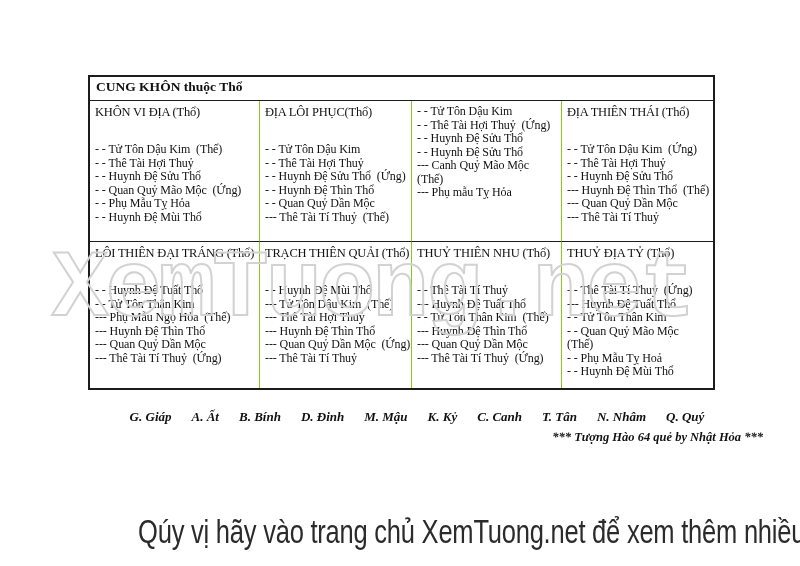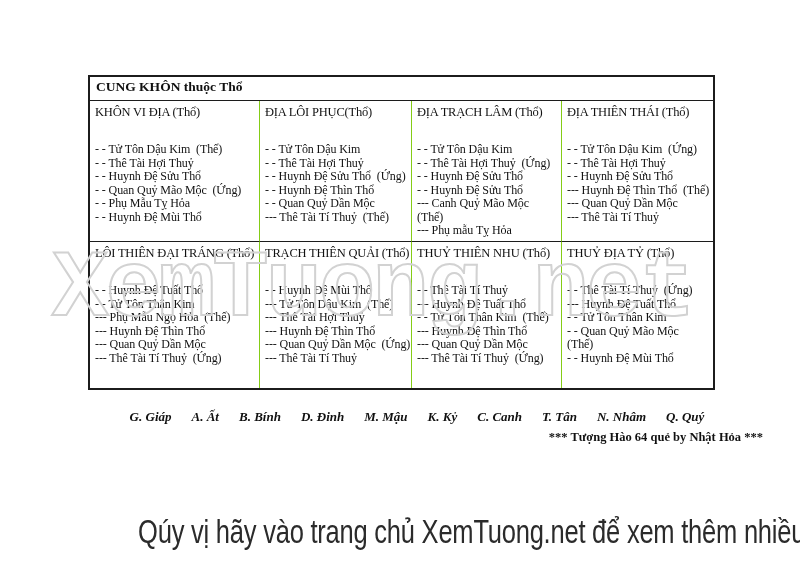"ĐỊA TRẠCH LÂM (Thổ)" div.cell-title { html: <div>ĐỊA TRẠCH LÂM (Thổ)</div> -> none }
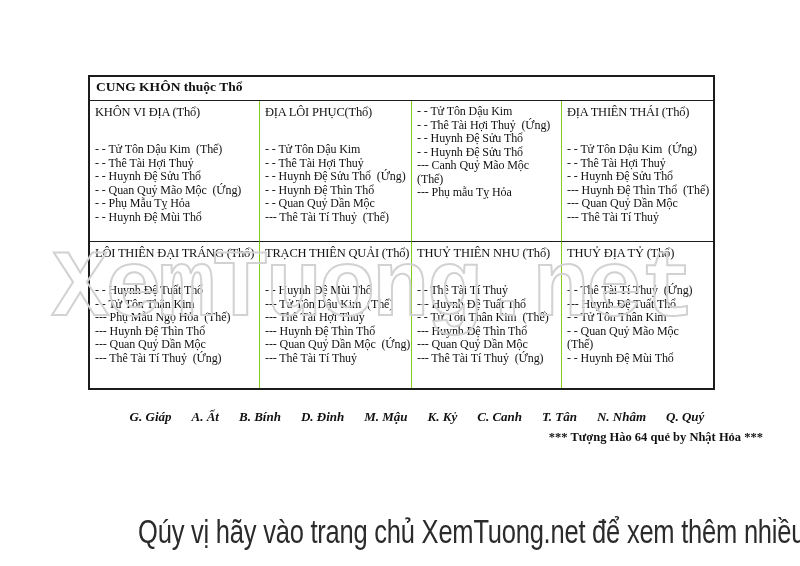"- - Phụ Mẫu Tỵ Hoả" div.cell-line { html: none -> <div>- - Phụ Mẫu Tỵ Hoả</div> }
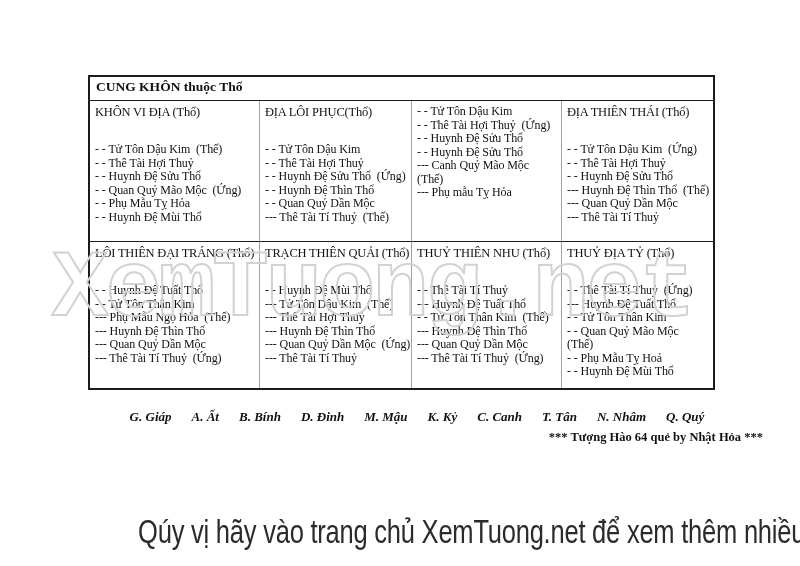"*** Tượng Hào 64 quẻ" .credit-note { font-style: none -> italic }
